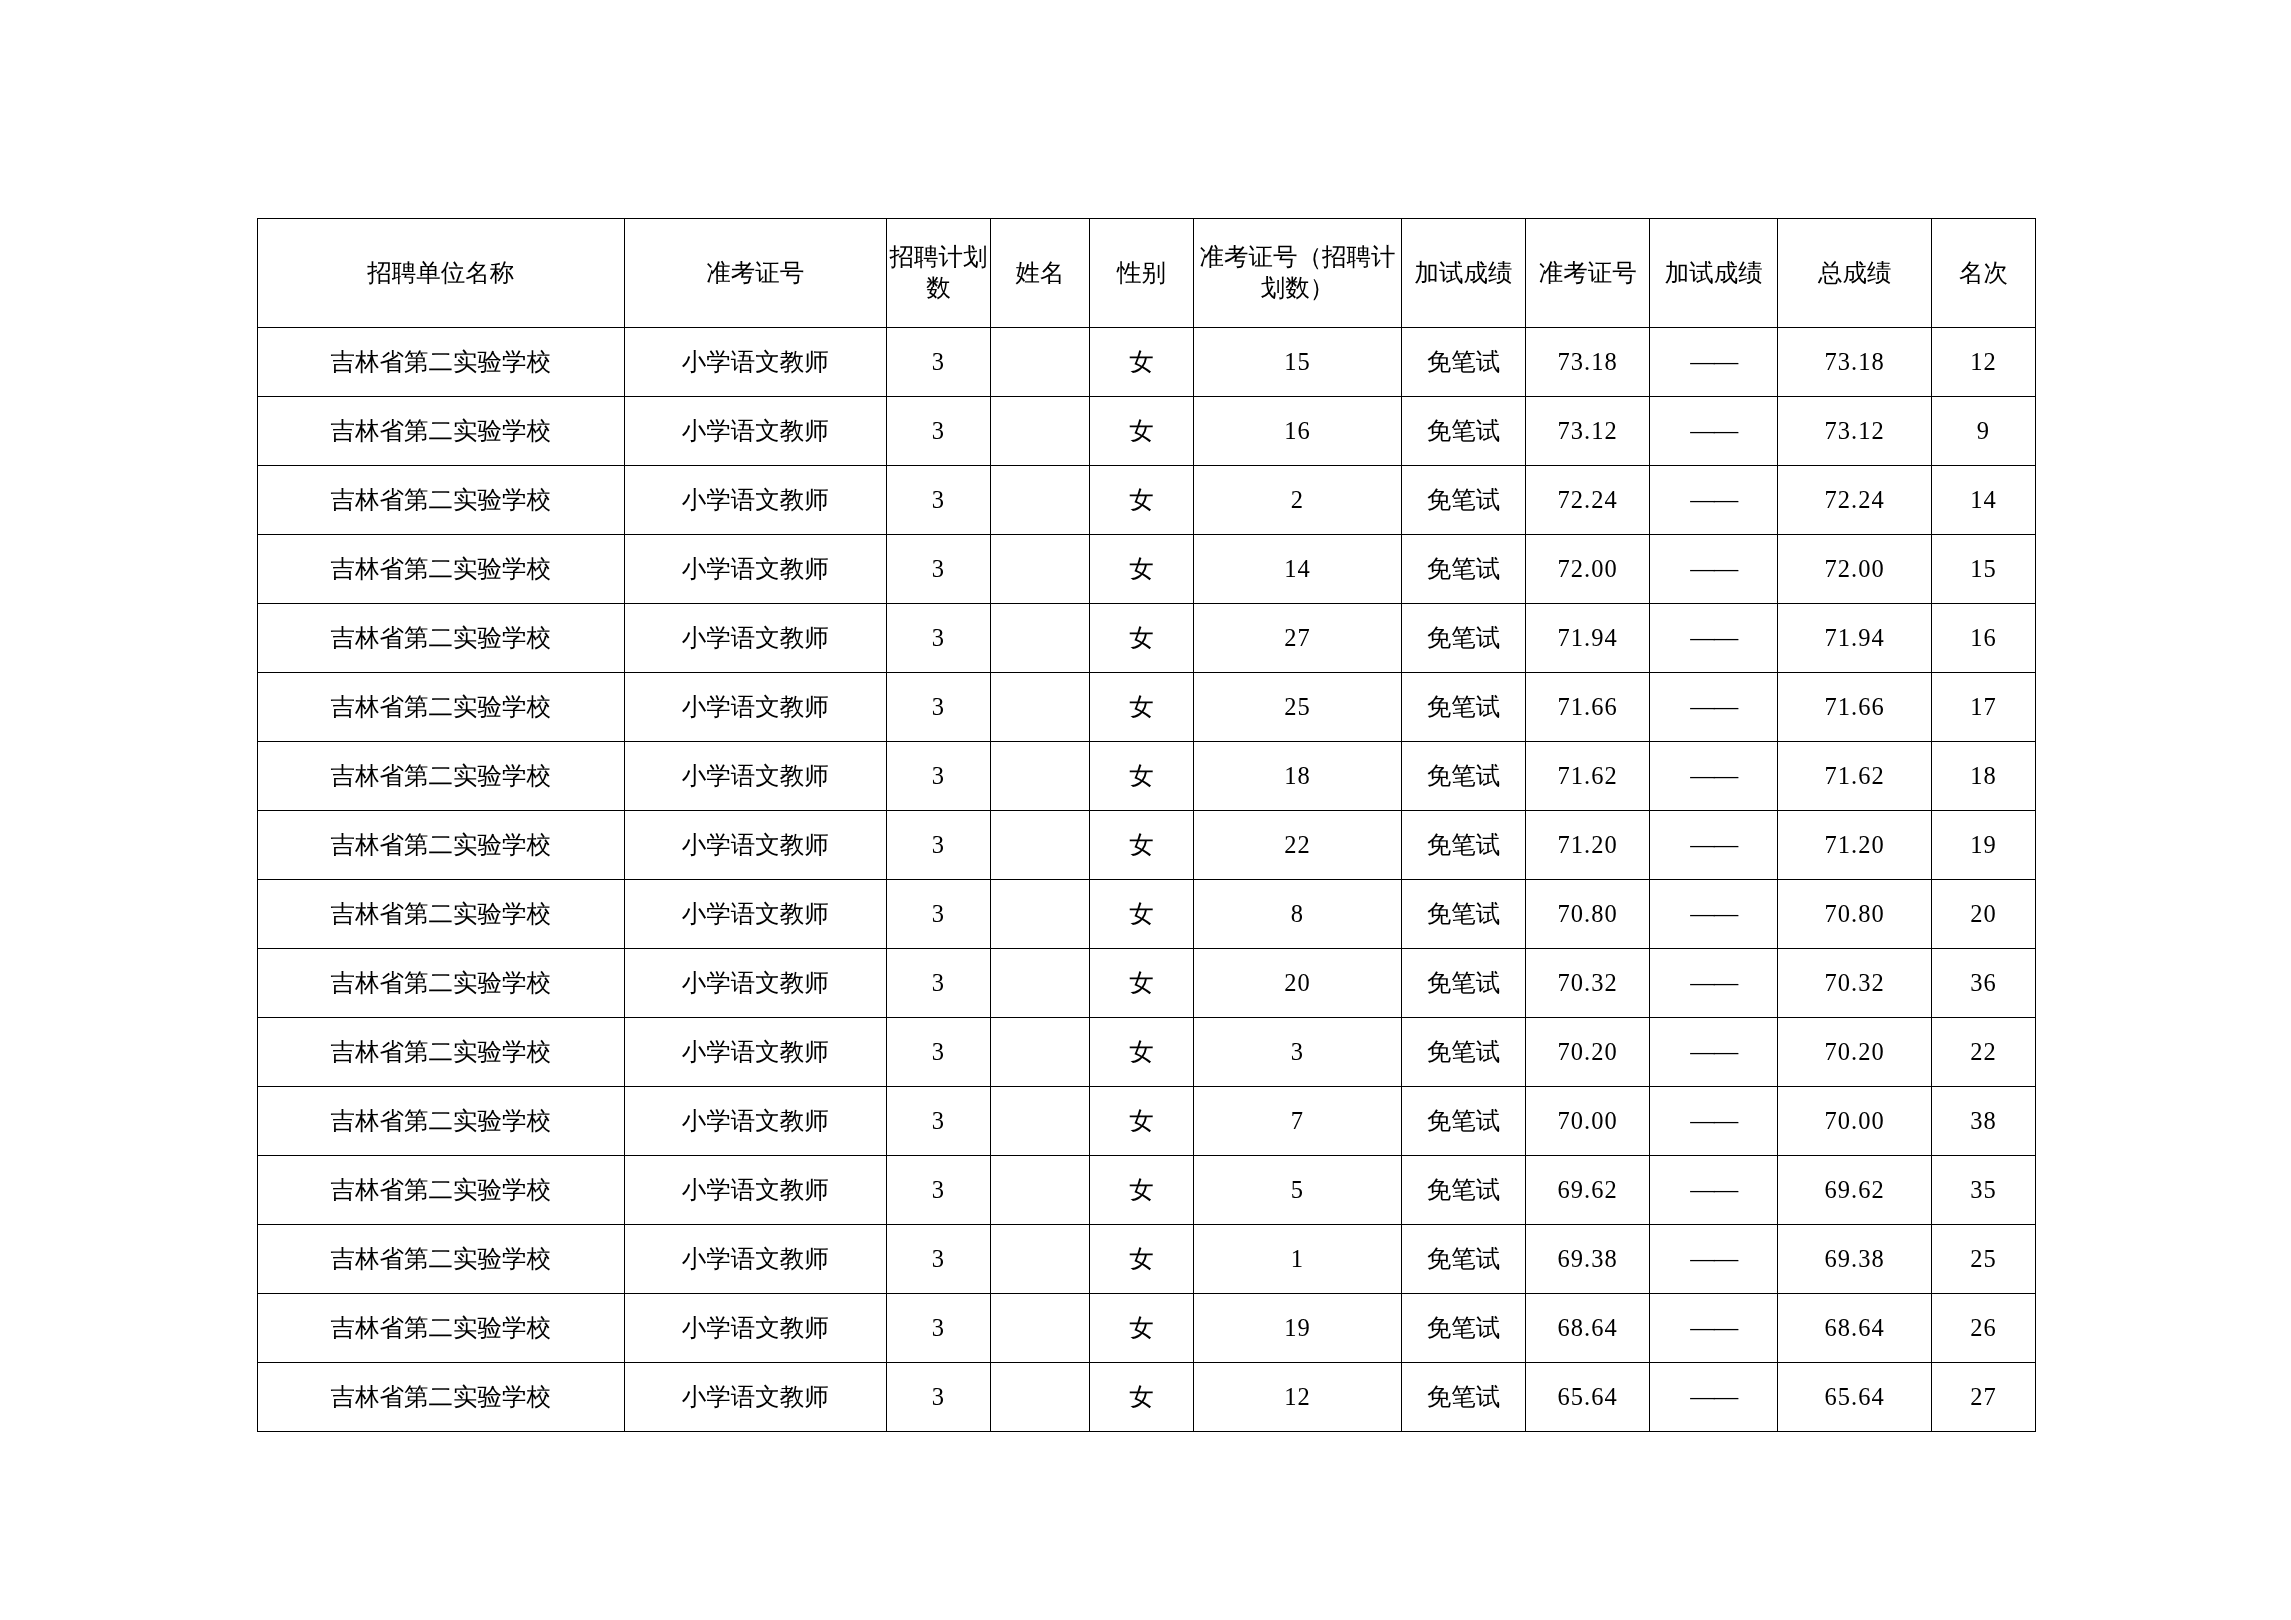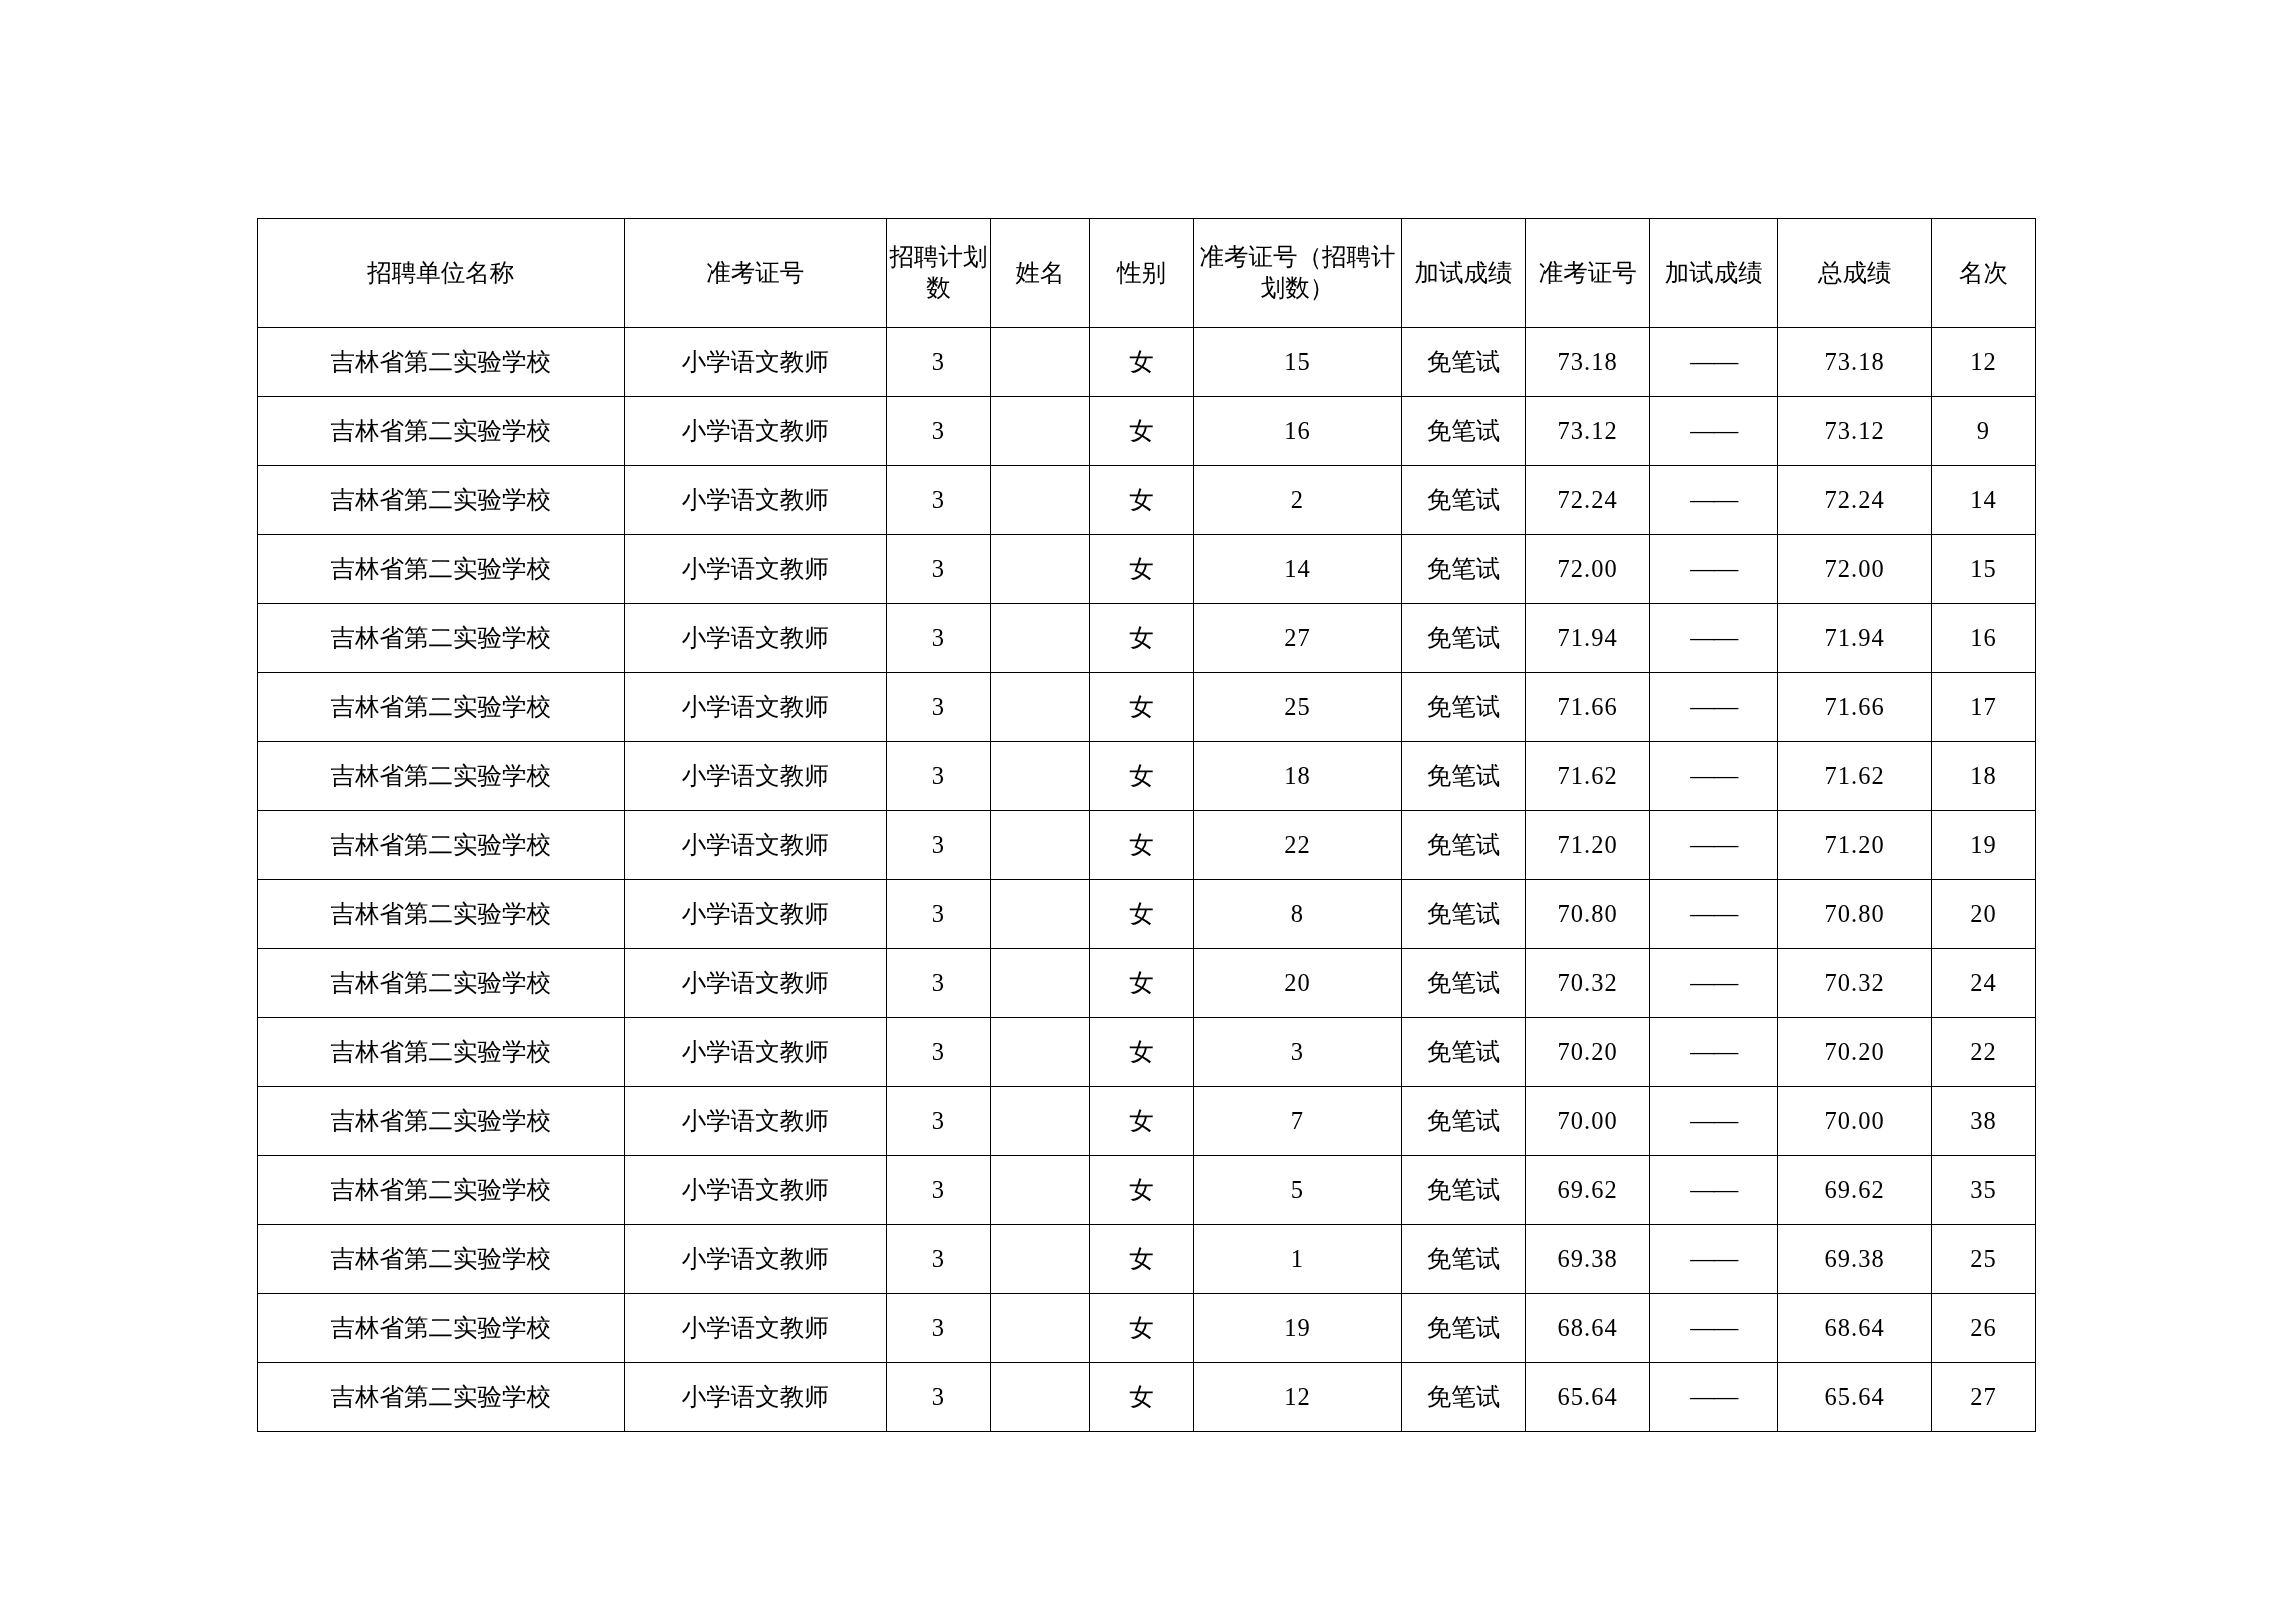"24" td.num { text: 24 -> 36 }
